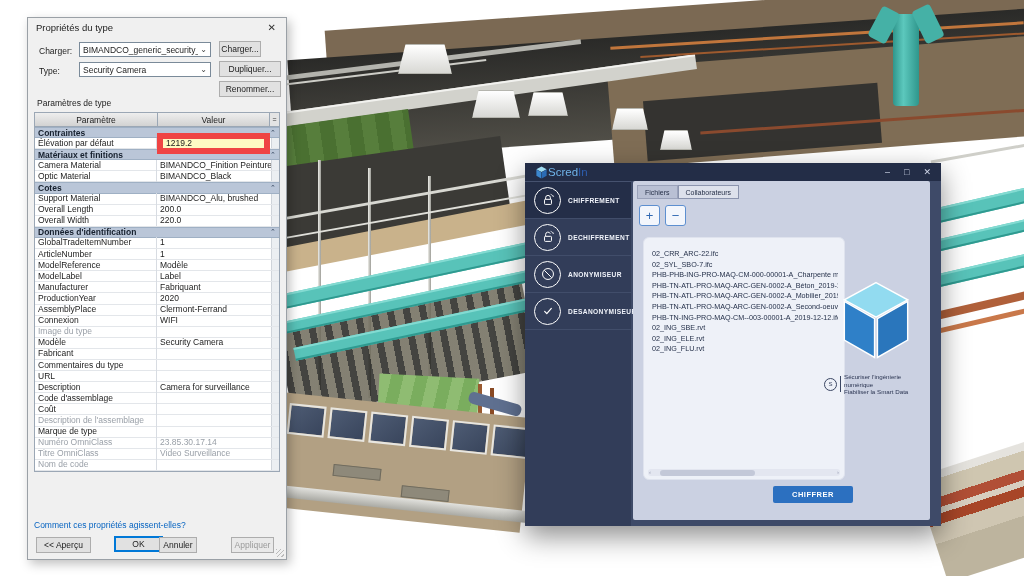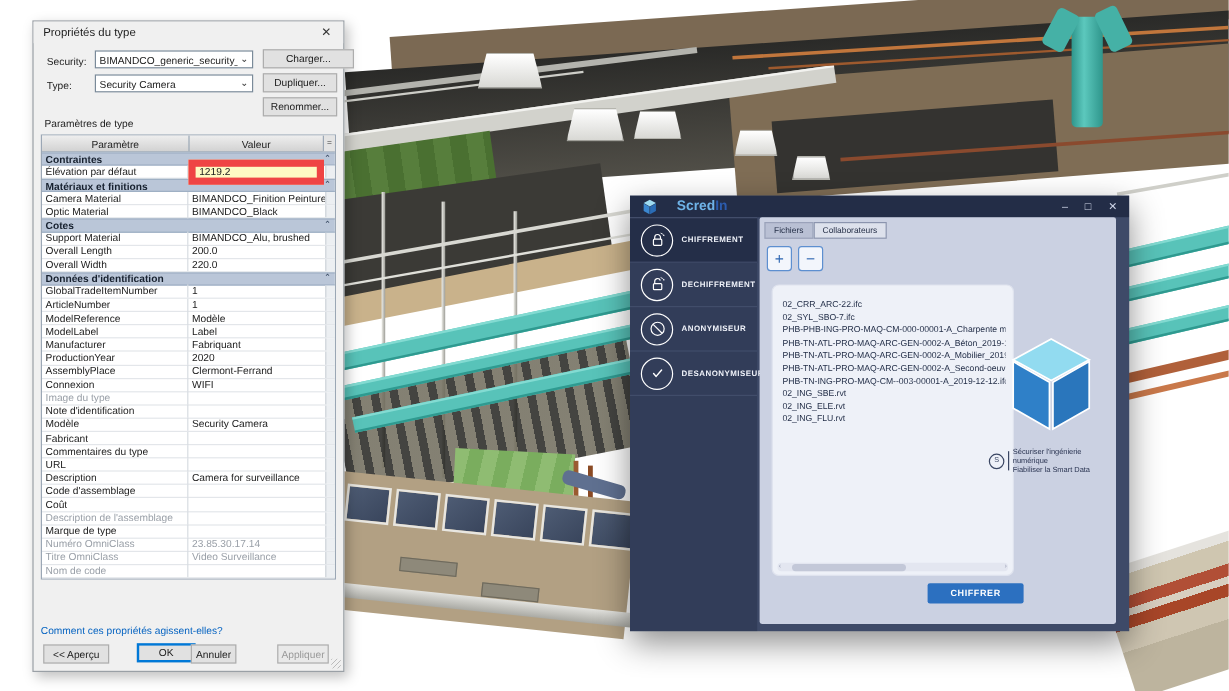"Security:" span.rv-lab { text: Security -> Charger }
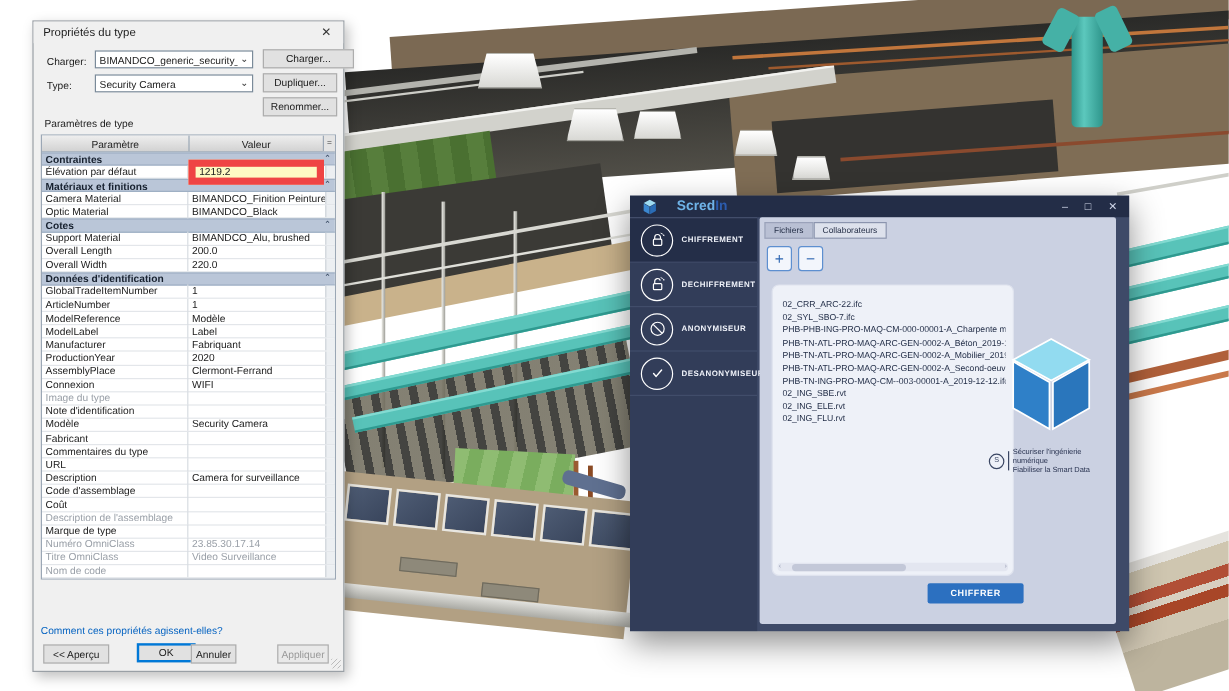"Charger..." div.rv-btn { width: 76px -> 42px }
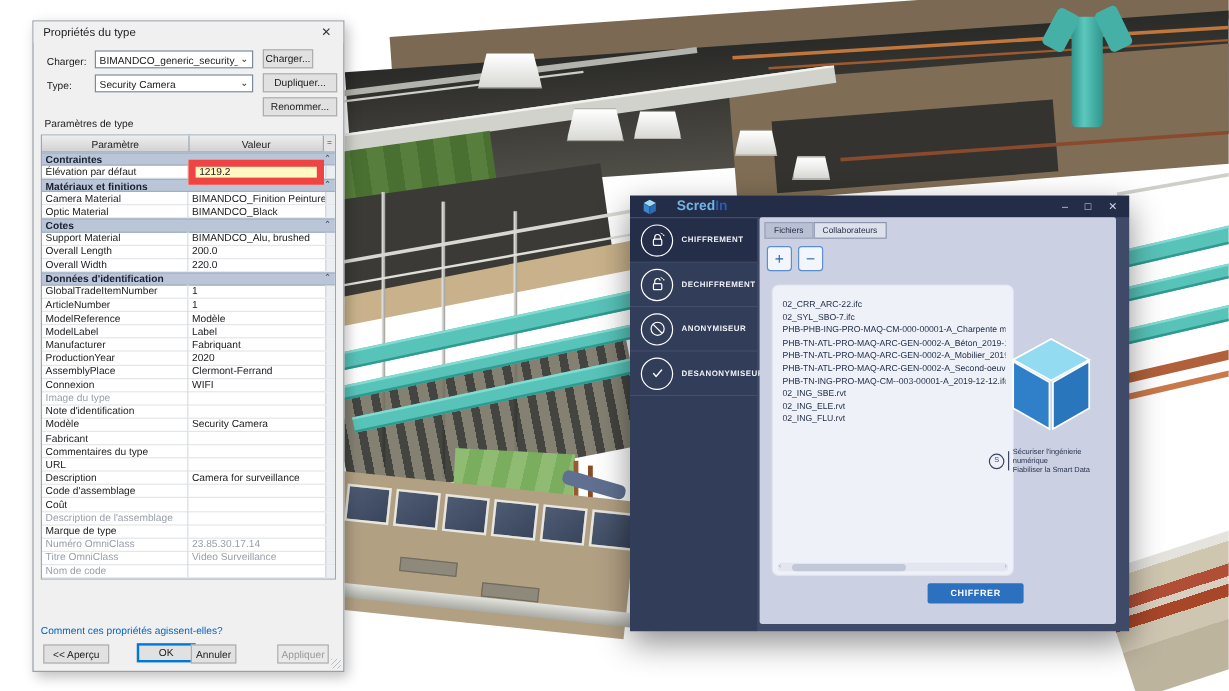"ScredIn" .brand { font-weight: bold -> normal; gap: 16px -> 0 }
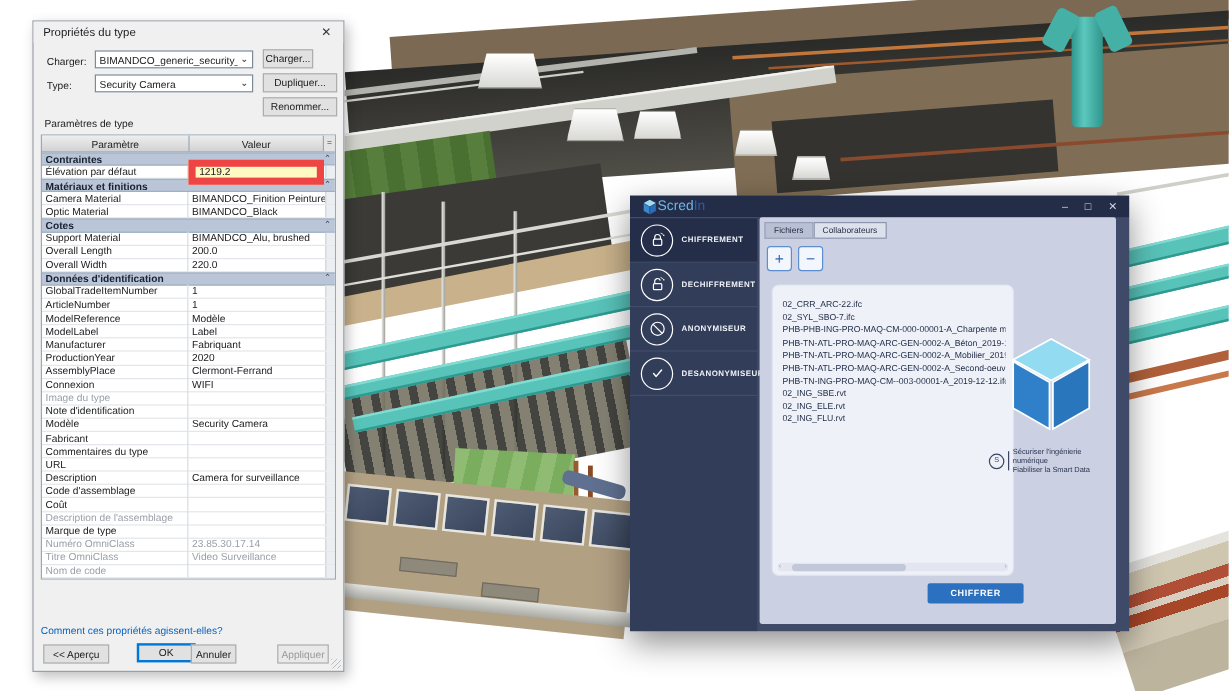"Note d'identification" div.trow { html: <div> <span>Note d'identification</span> <span></span> <span></span> </div> -> none }
